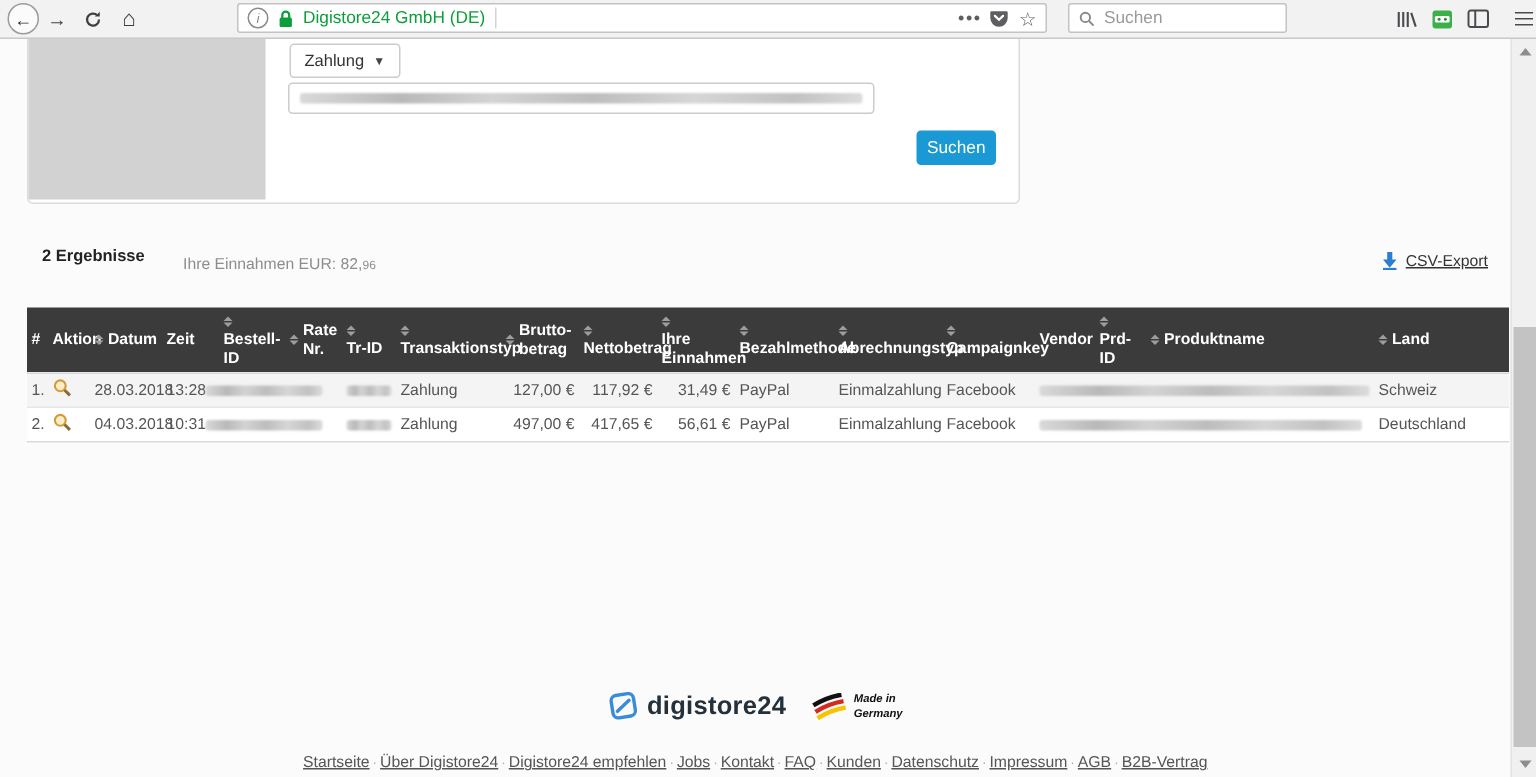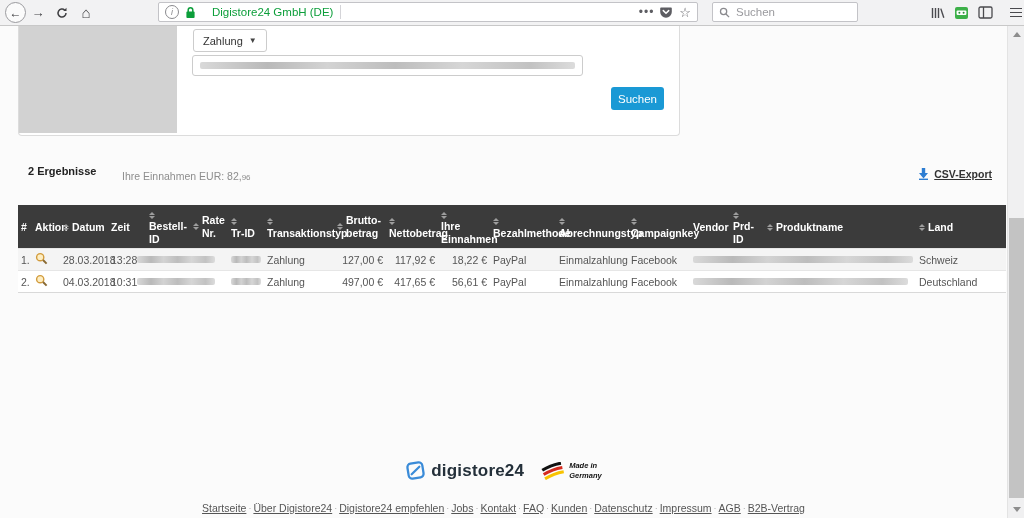"Digistore24 GmbH (DE)" .ev-name { margin-left: 16px -> 6px }
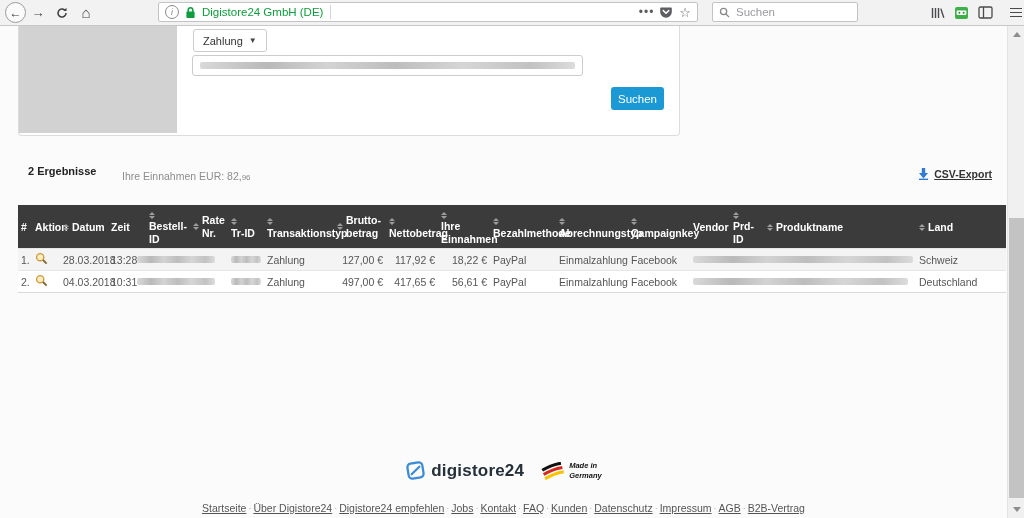"CSV-Export" .csv { font-weight: bold -> normal }
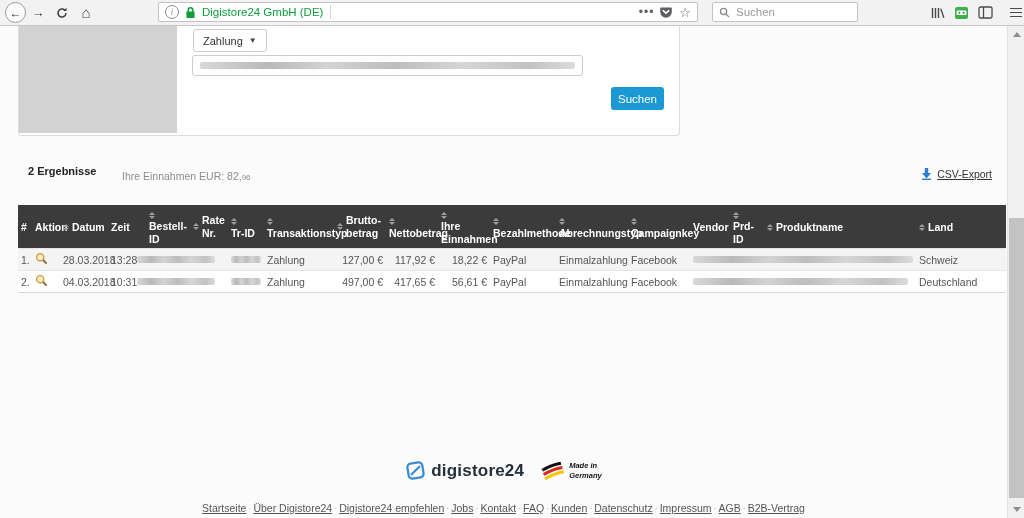"18,22 €" td.num-r { text: 18,22 -> 31,49 }
